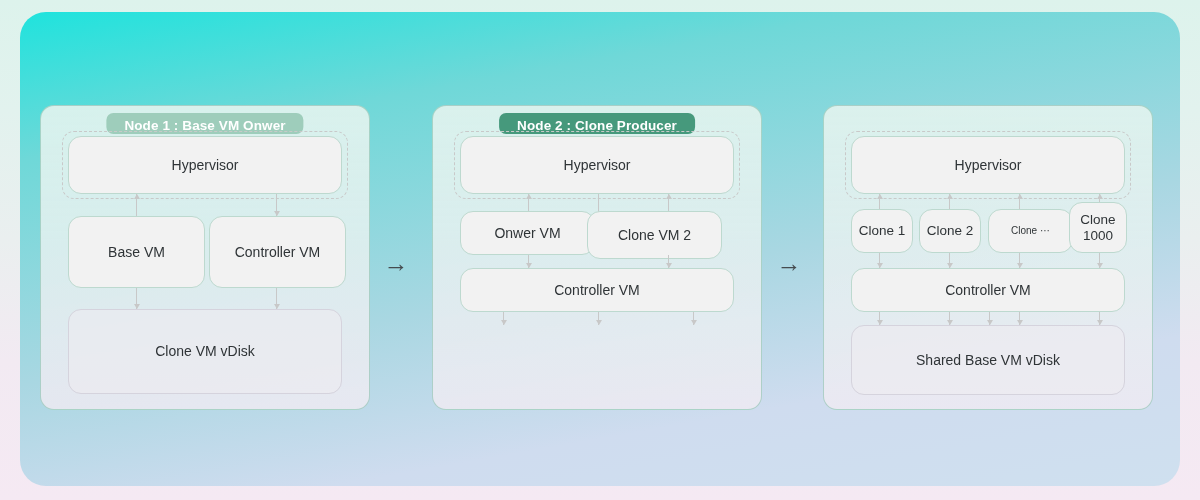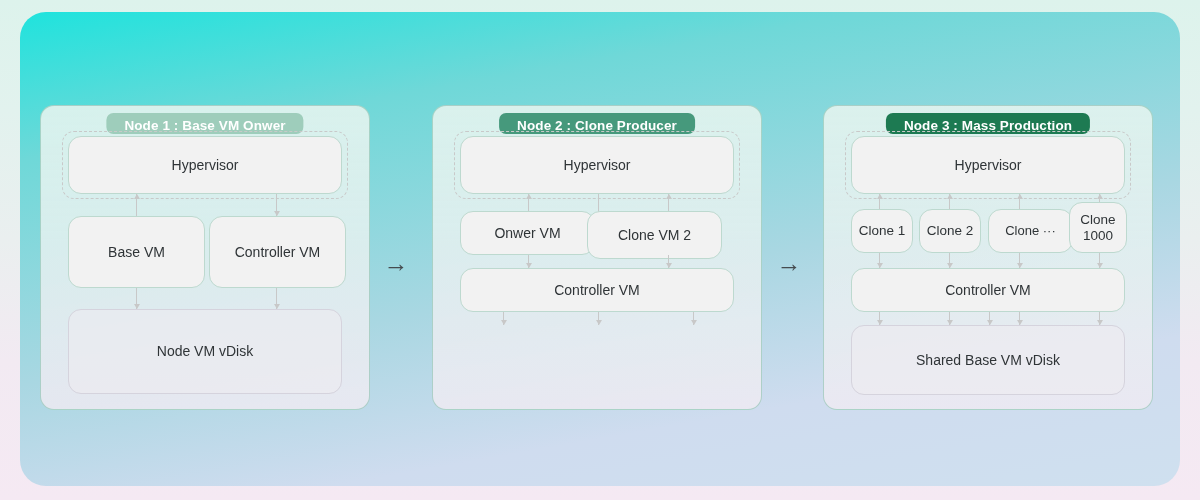"Node 3 : Mass Production" div.node-badge { html: <div>Node 3 : Mass Production</div> -> none }
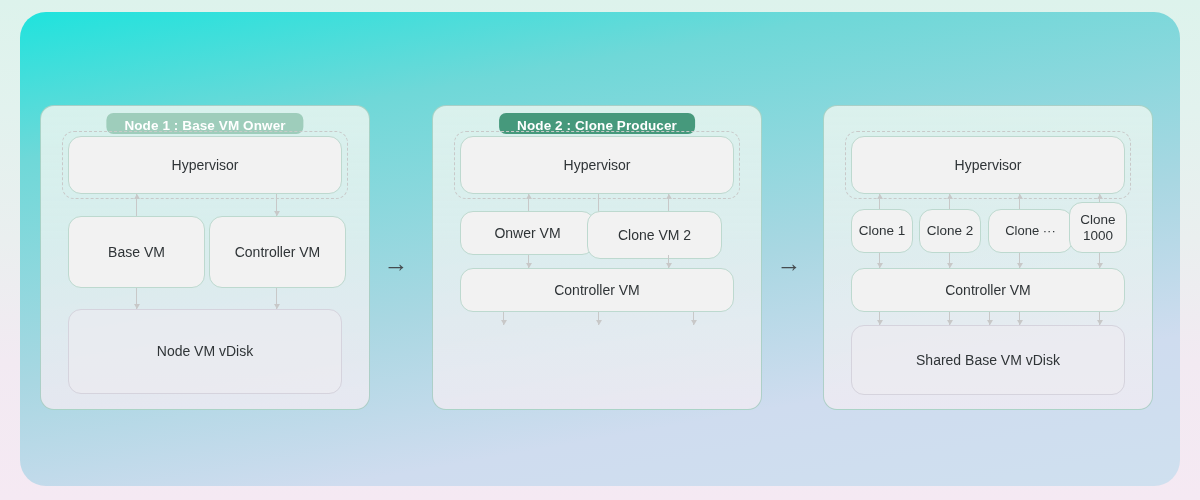"Clone ···" div.box { font-size: 13px -> 10px }
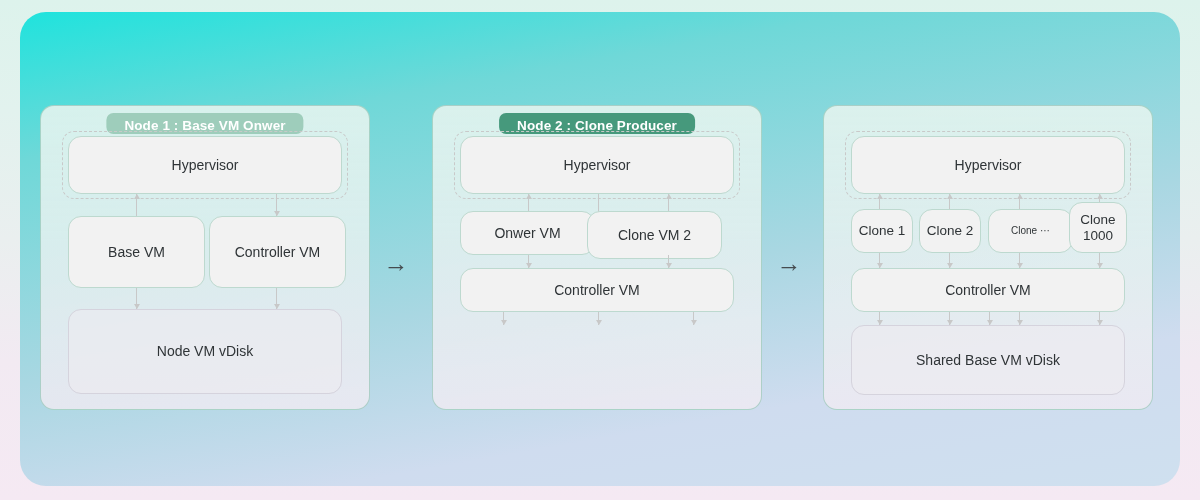"Node VM vDisk" div.box { text: Node -> Clone }
